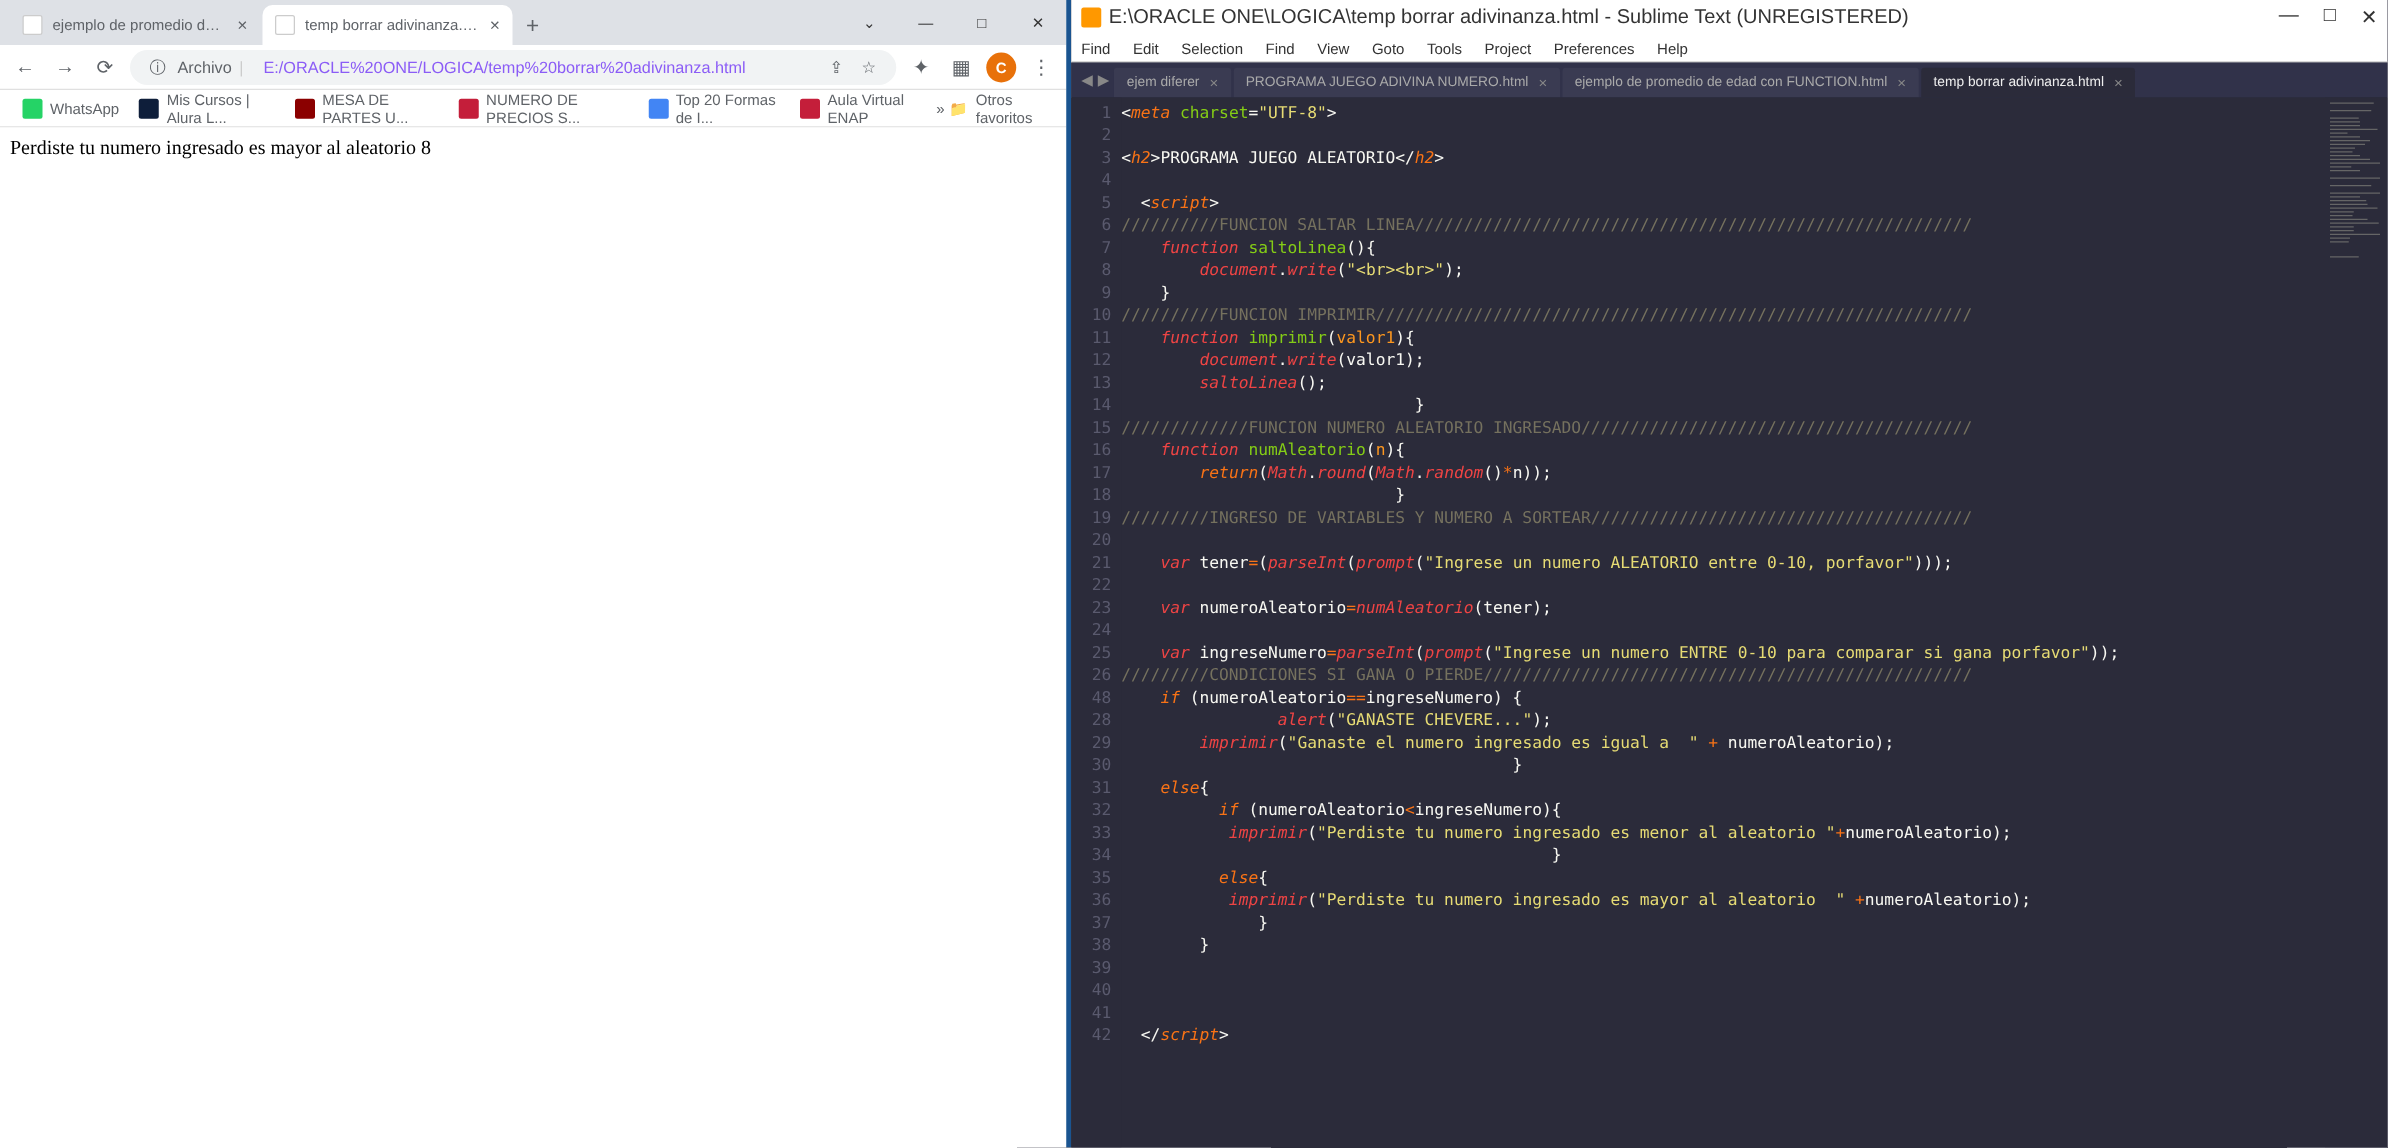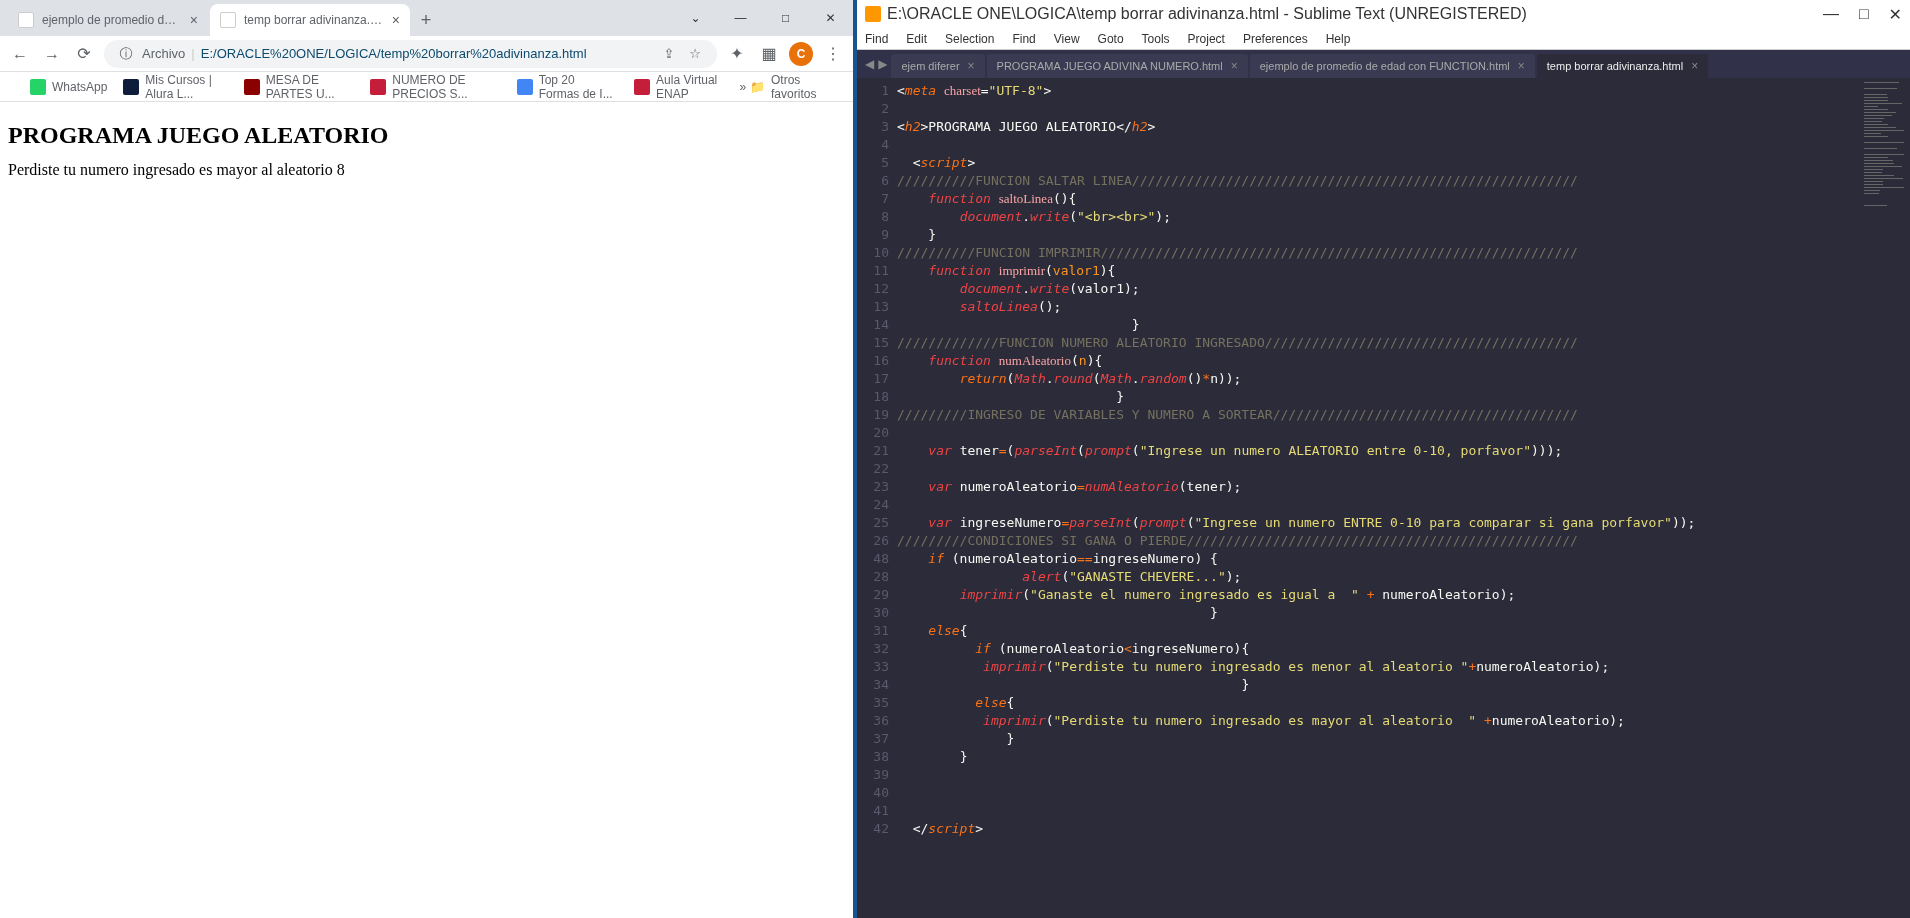"E:/ORACLE%20ONE/LOGICA/temp%20borrar%20a" .addr-bar .url { color: #0c4a6e -> #8b5cf6; margin-left: none -> 10px }
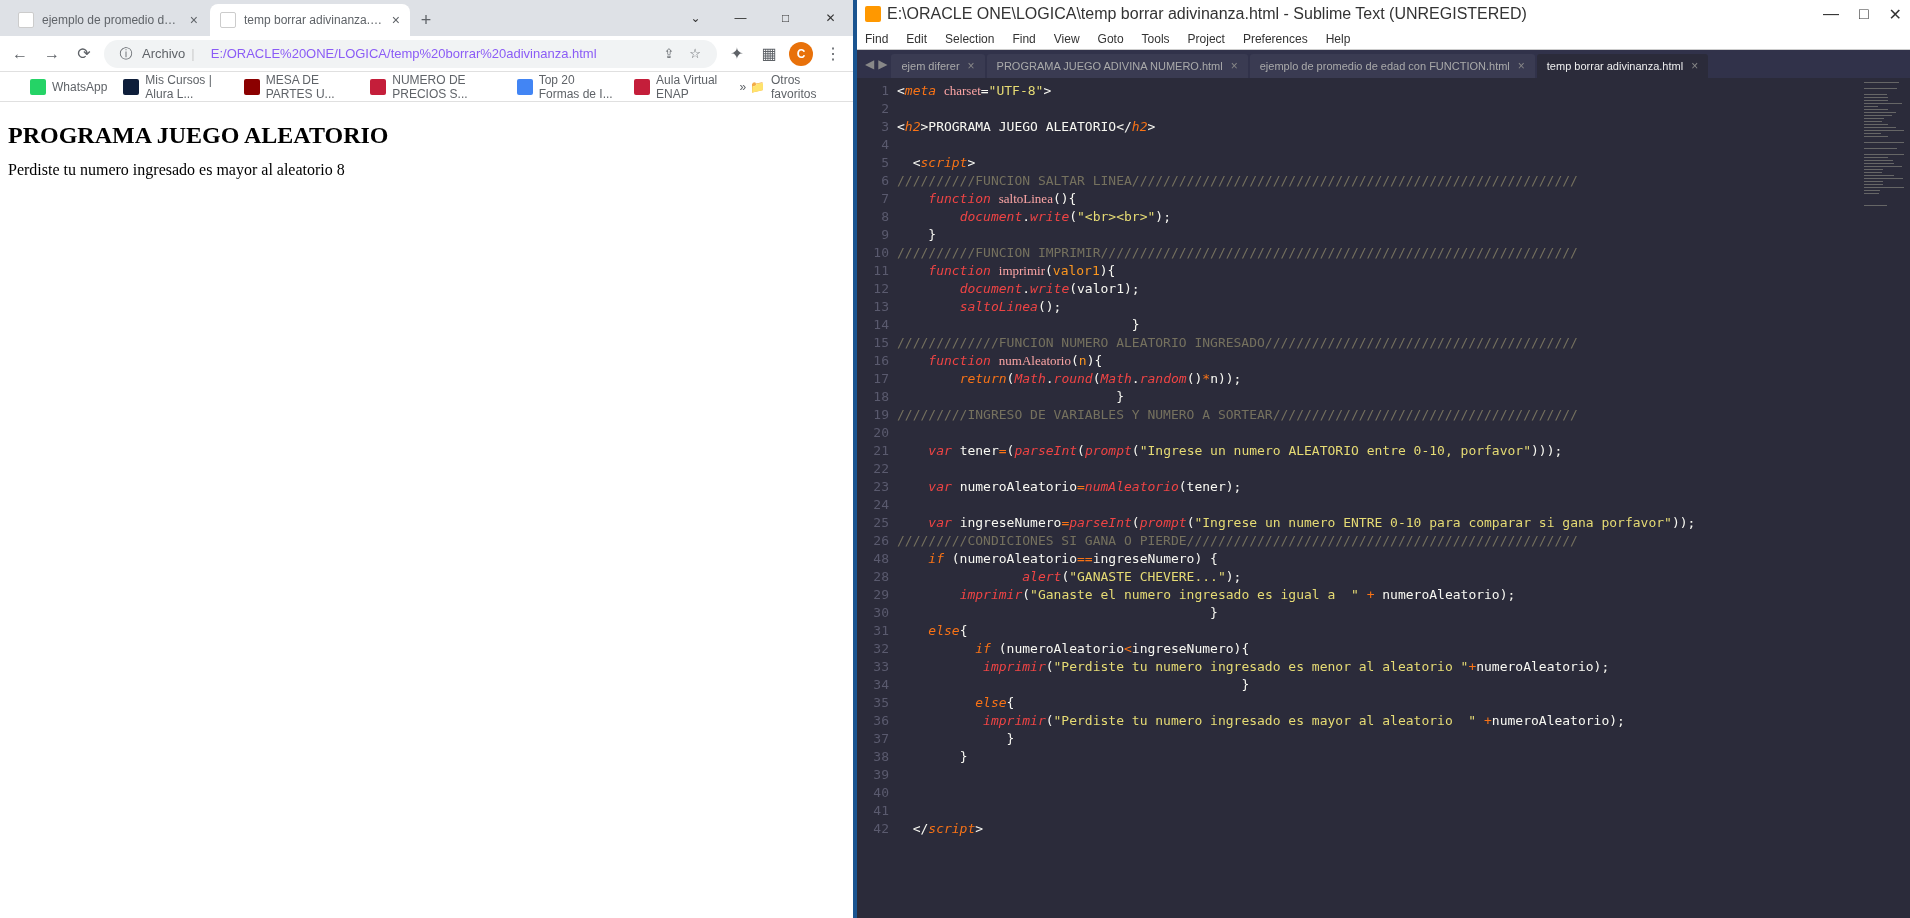"WhatsApp" .bookmarks { padding: 0 24px -> 0 12px }
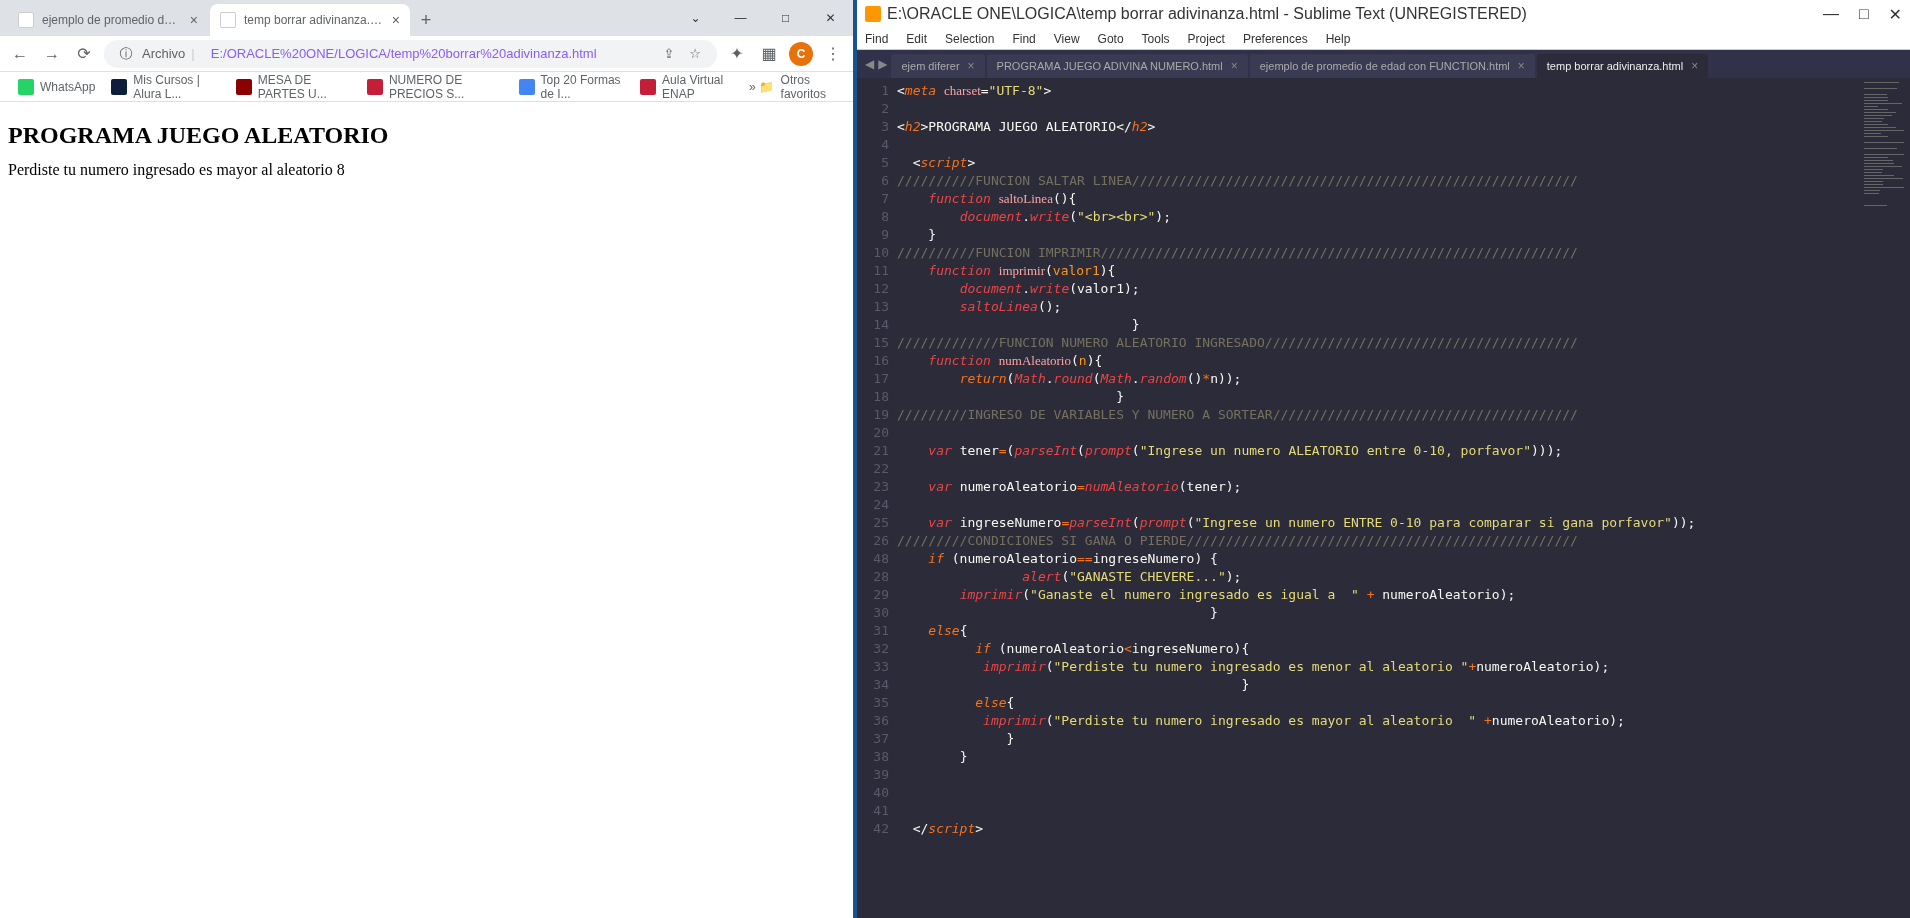"charset" .c-green { color: #fca5a5 -> #84cc16; font-family: Liberation Serif, serif -> none }
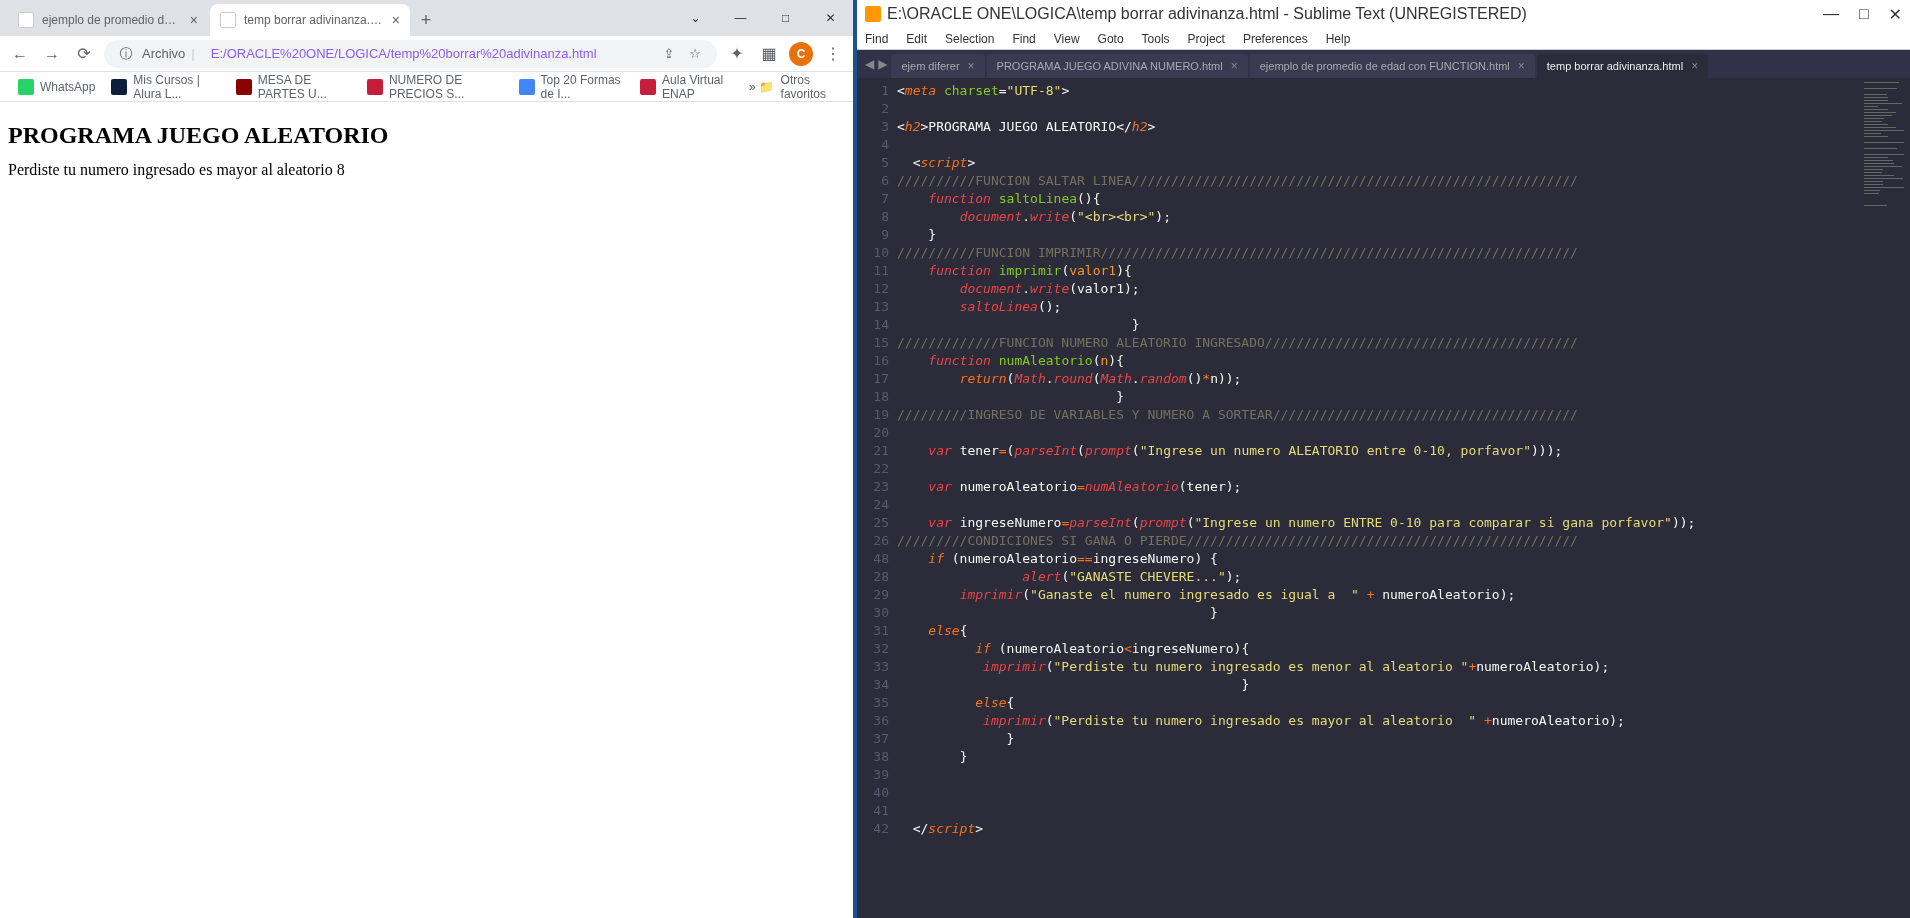"PROGRAMA JUEGO ALEATORIO" h2 { html: <h2>PROGRAMA JUEGO ALEATORIO</h2> -> none }
